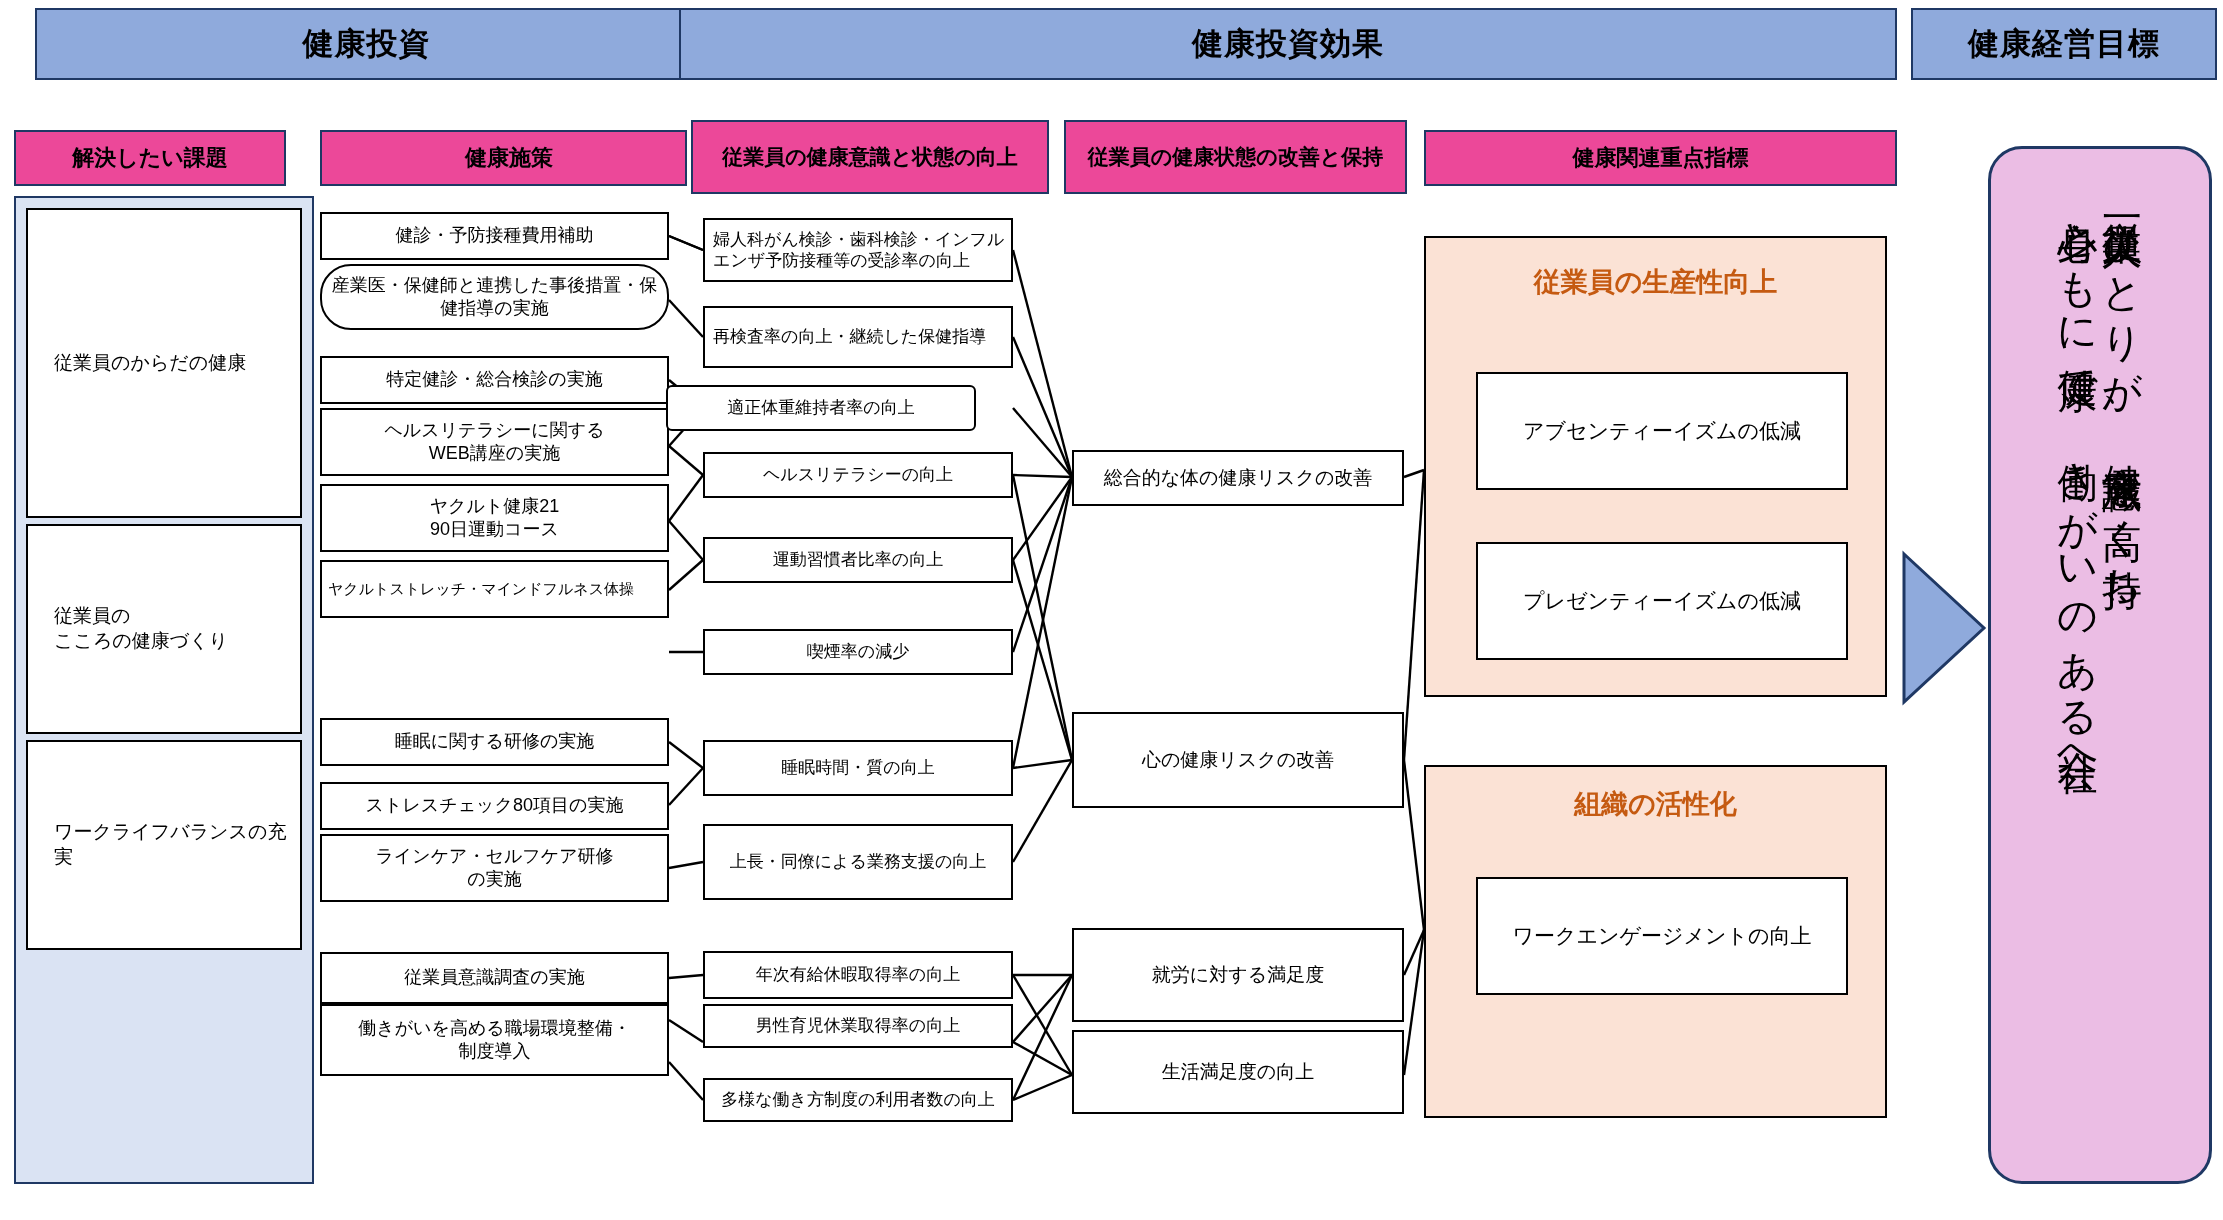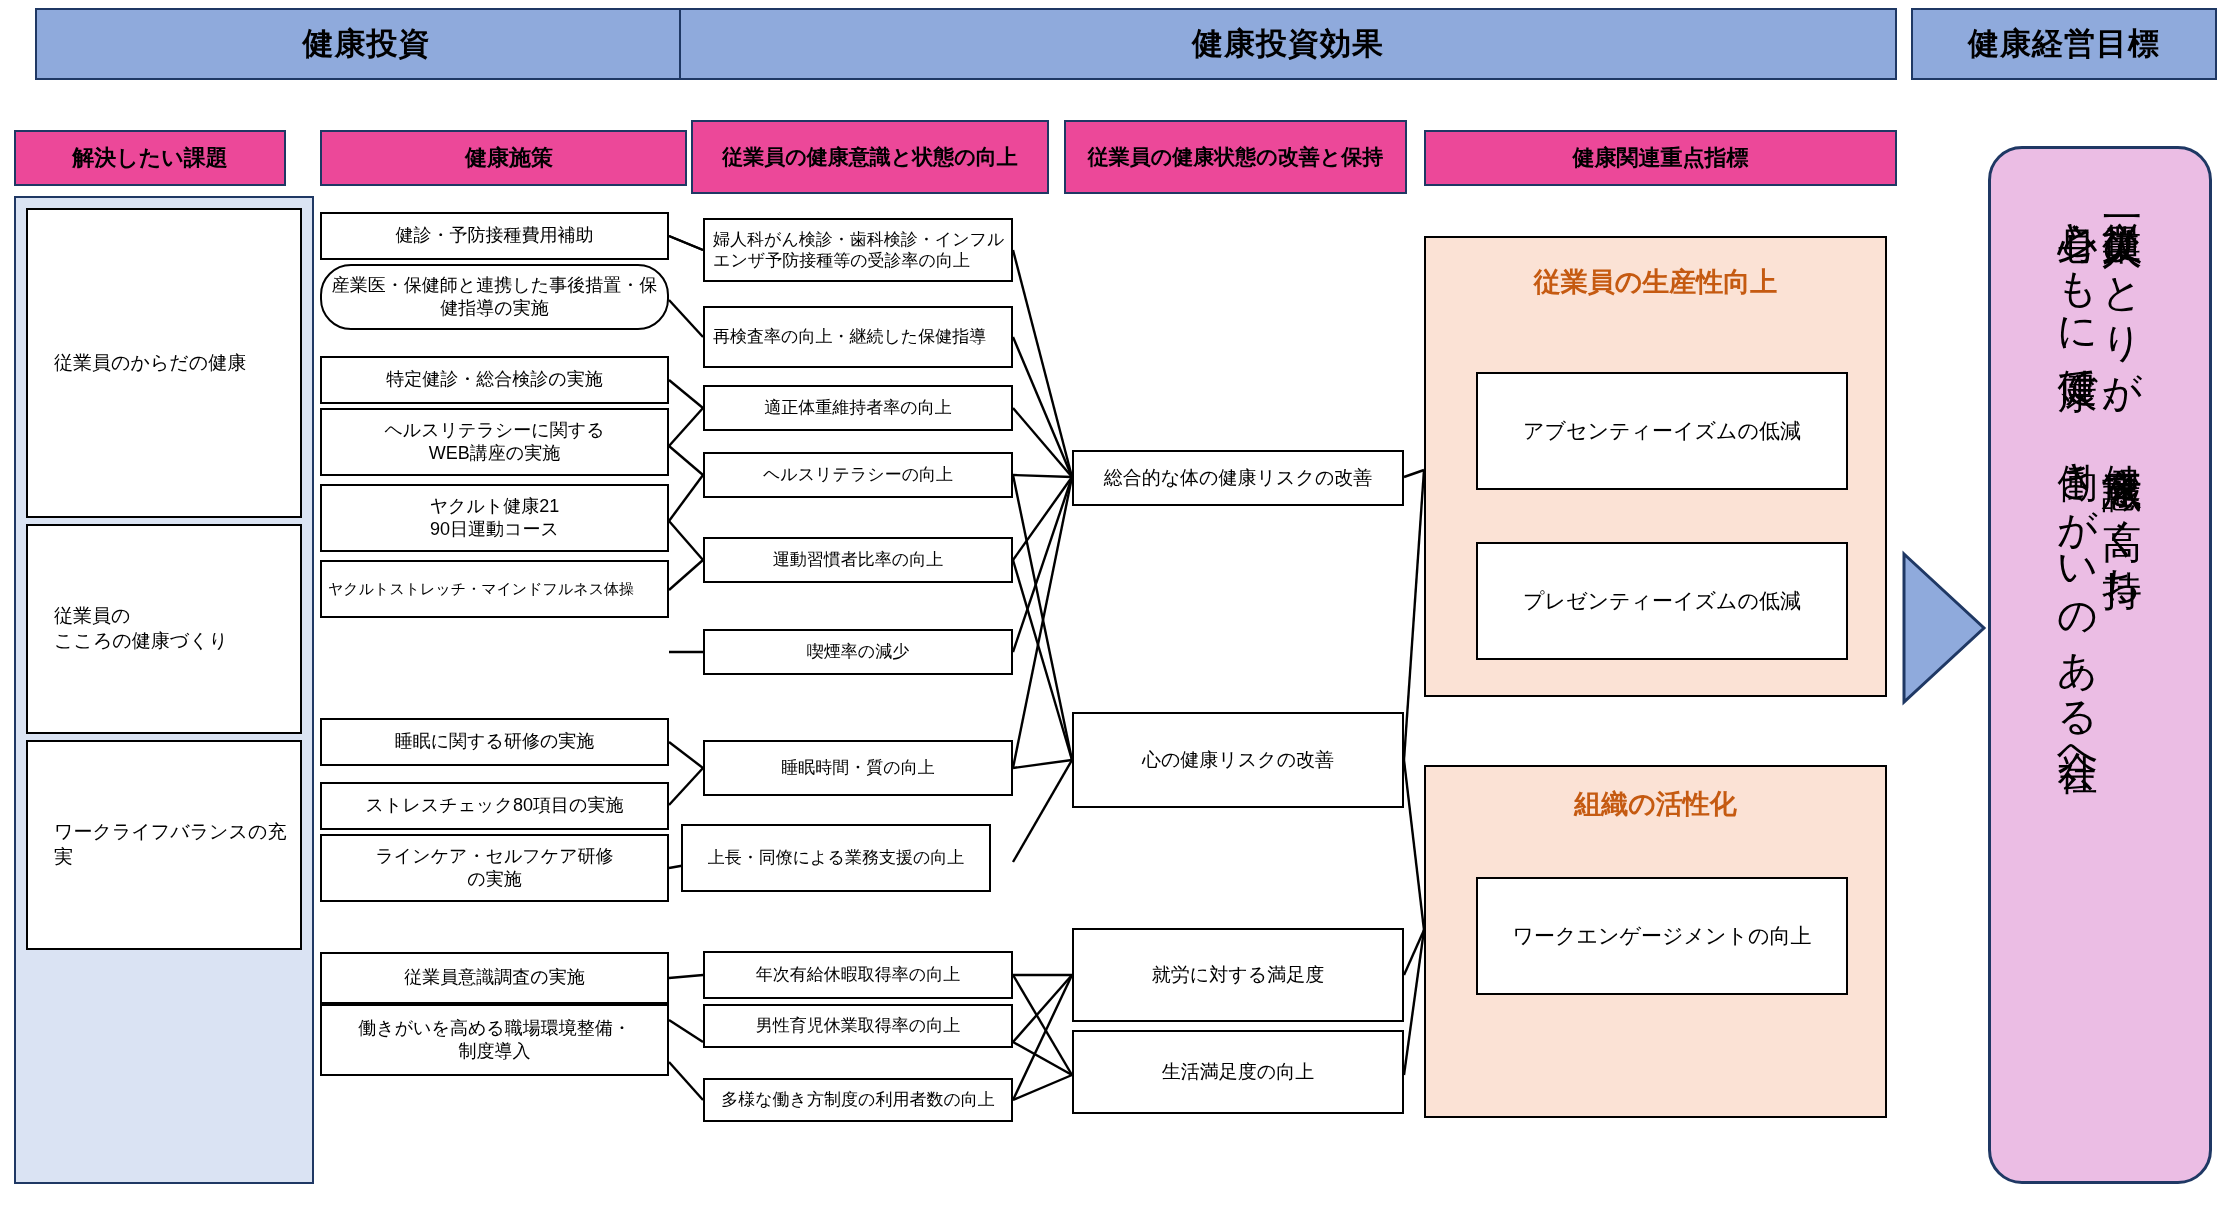"適正体重維持者率の向上" div.abs { border-radius: none -> 6px; left: 703px -> 666px }
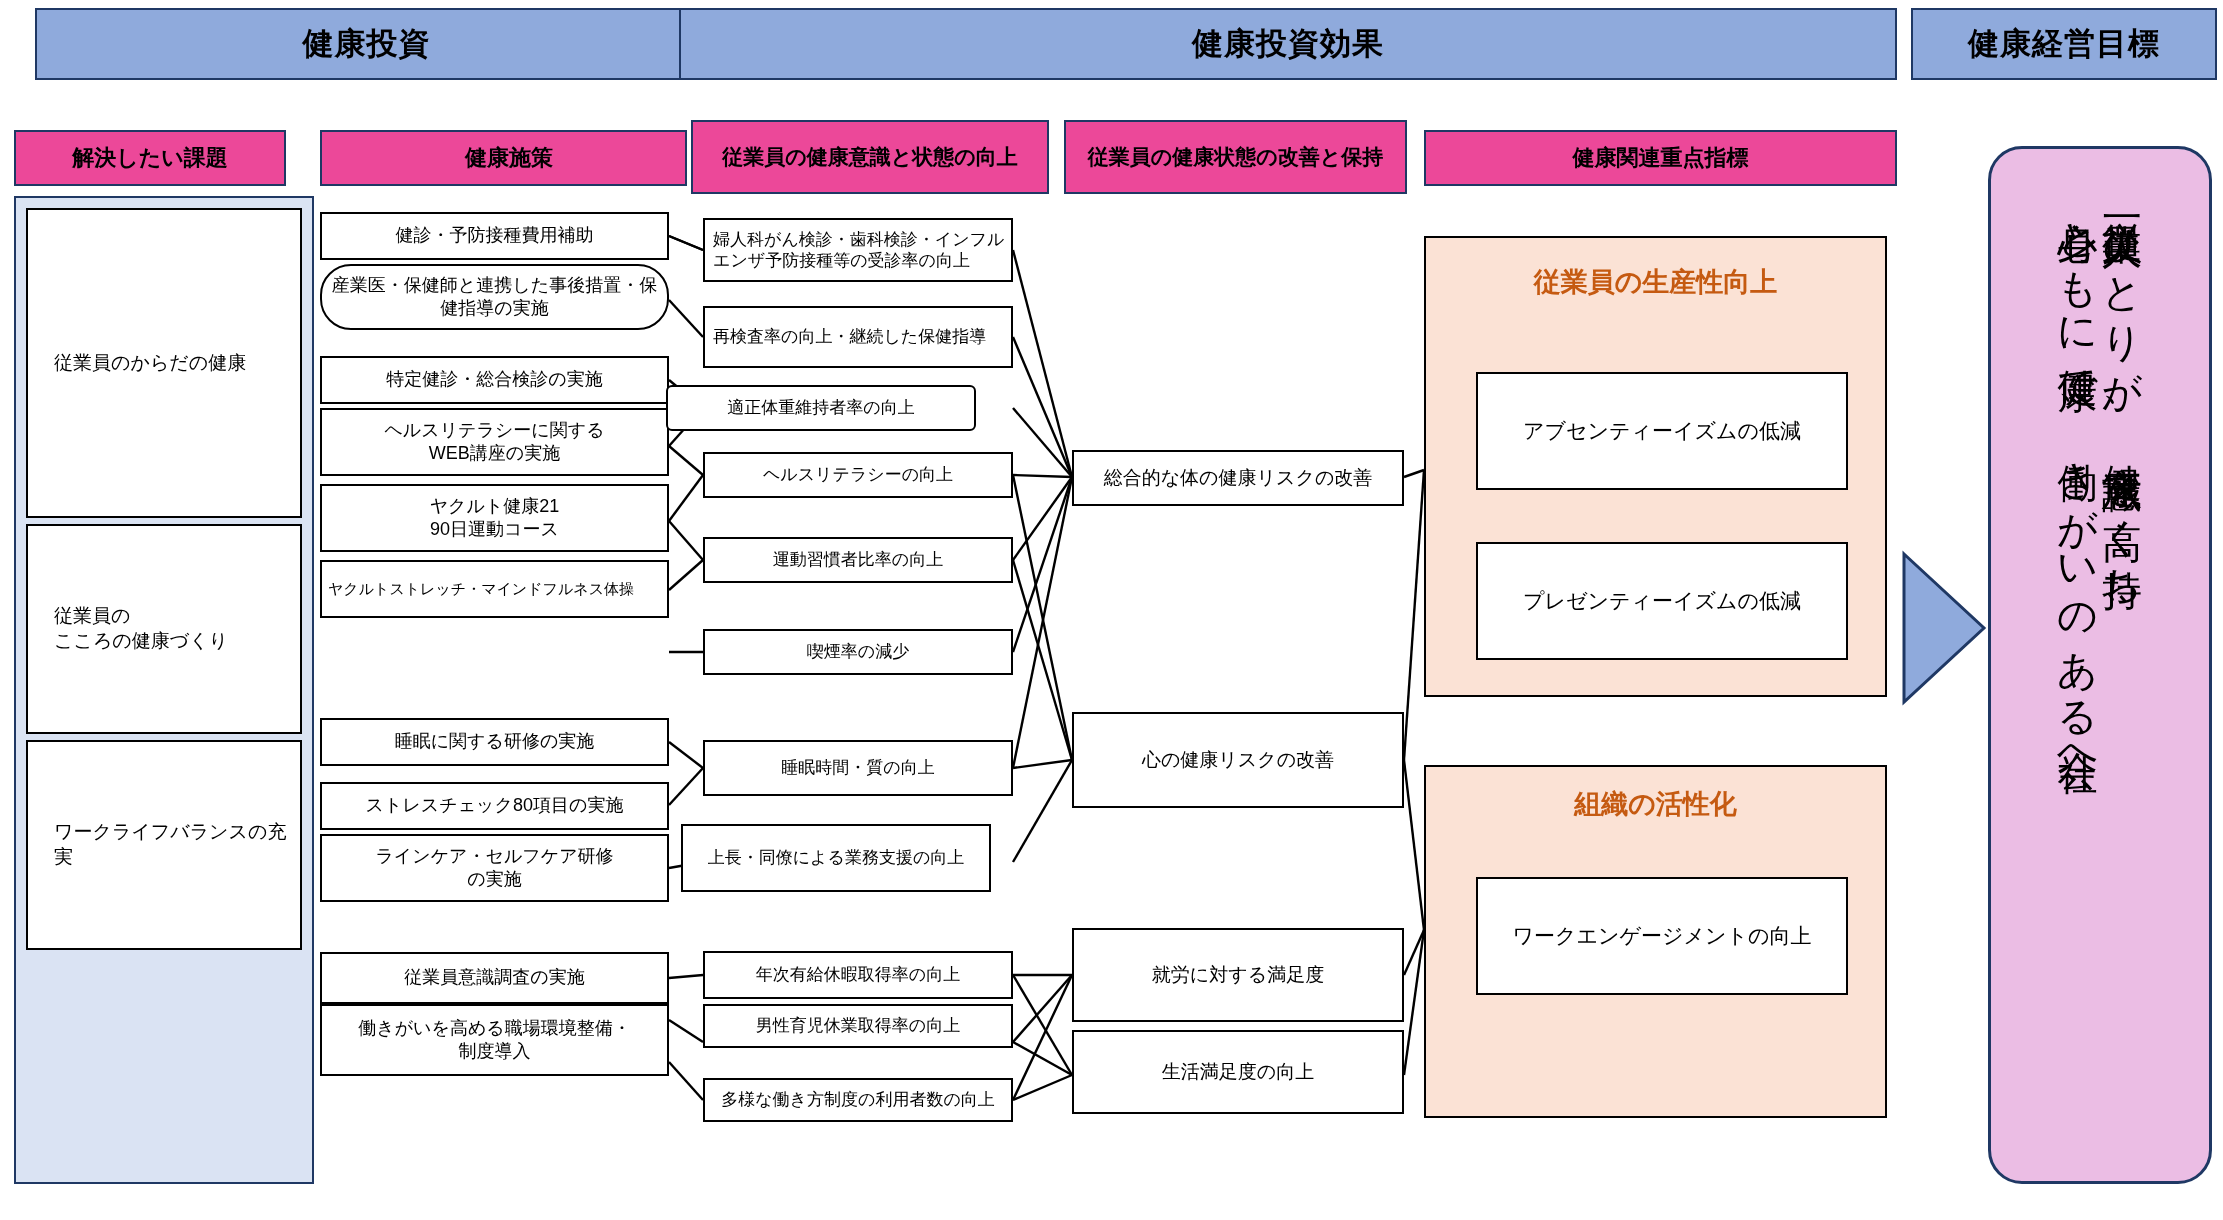"上長・同僚による業務支援の向上" div.abs { height: 68px -> 76px; left: 681px -> 703px }
